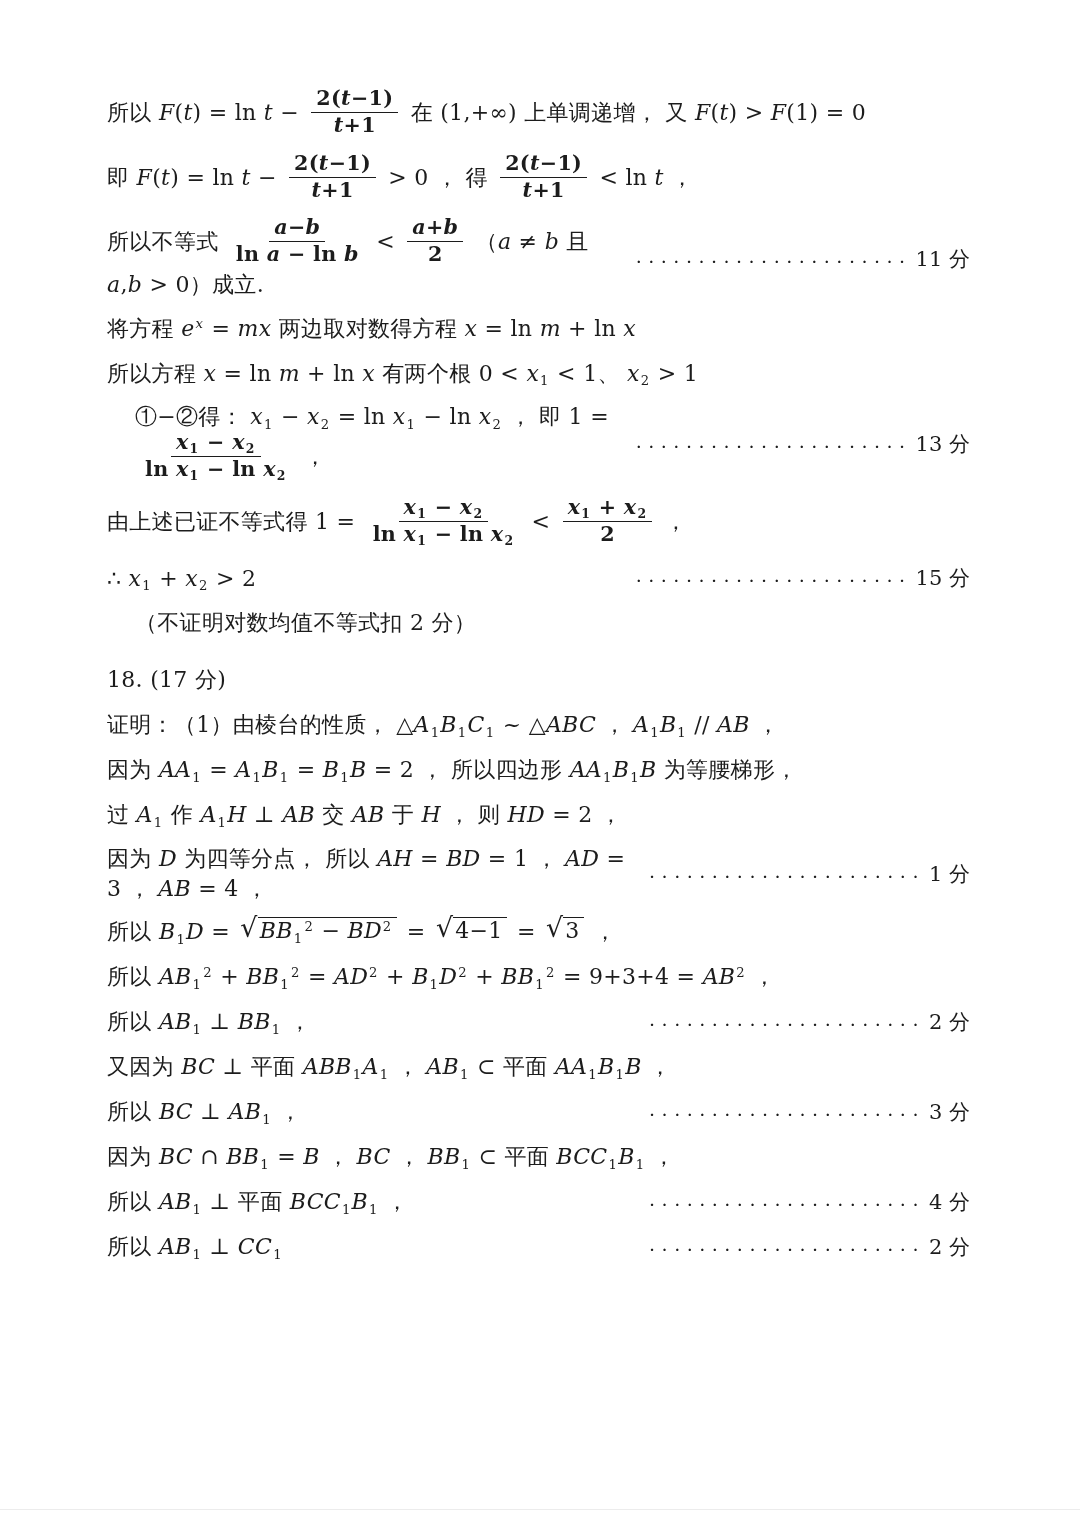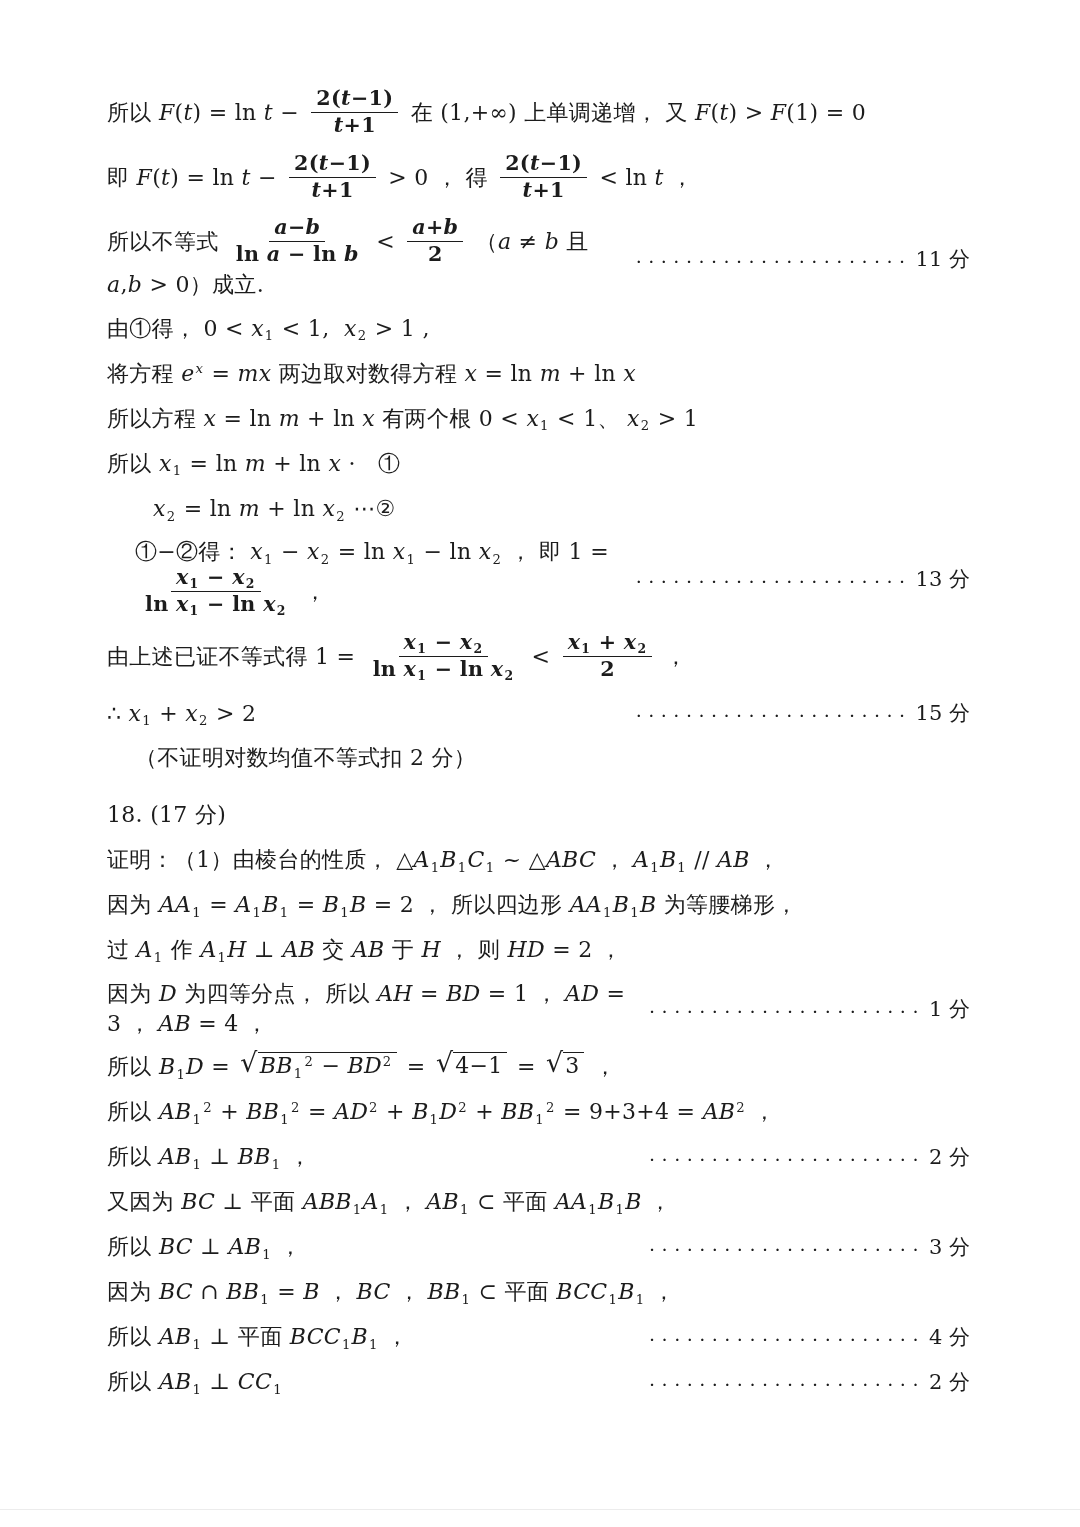"由①得， 0 < x1 <" div.line { html: <div> <span><span>由①得， 0 &lt; </span><span>x</span><sub><span>1</span></sub><span> &lt; 1, </span><span>x</span><sub><span>2</span></sub><span> &gt; 1 ,</span></span> </div> -> none }
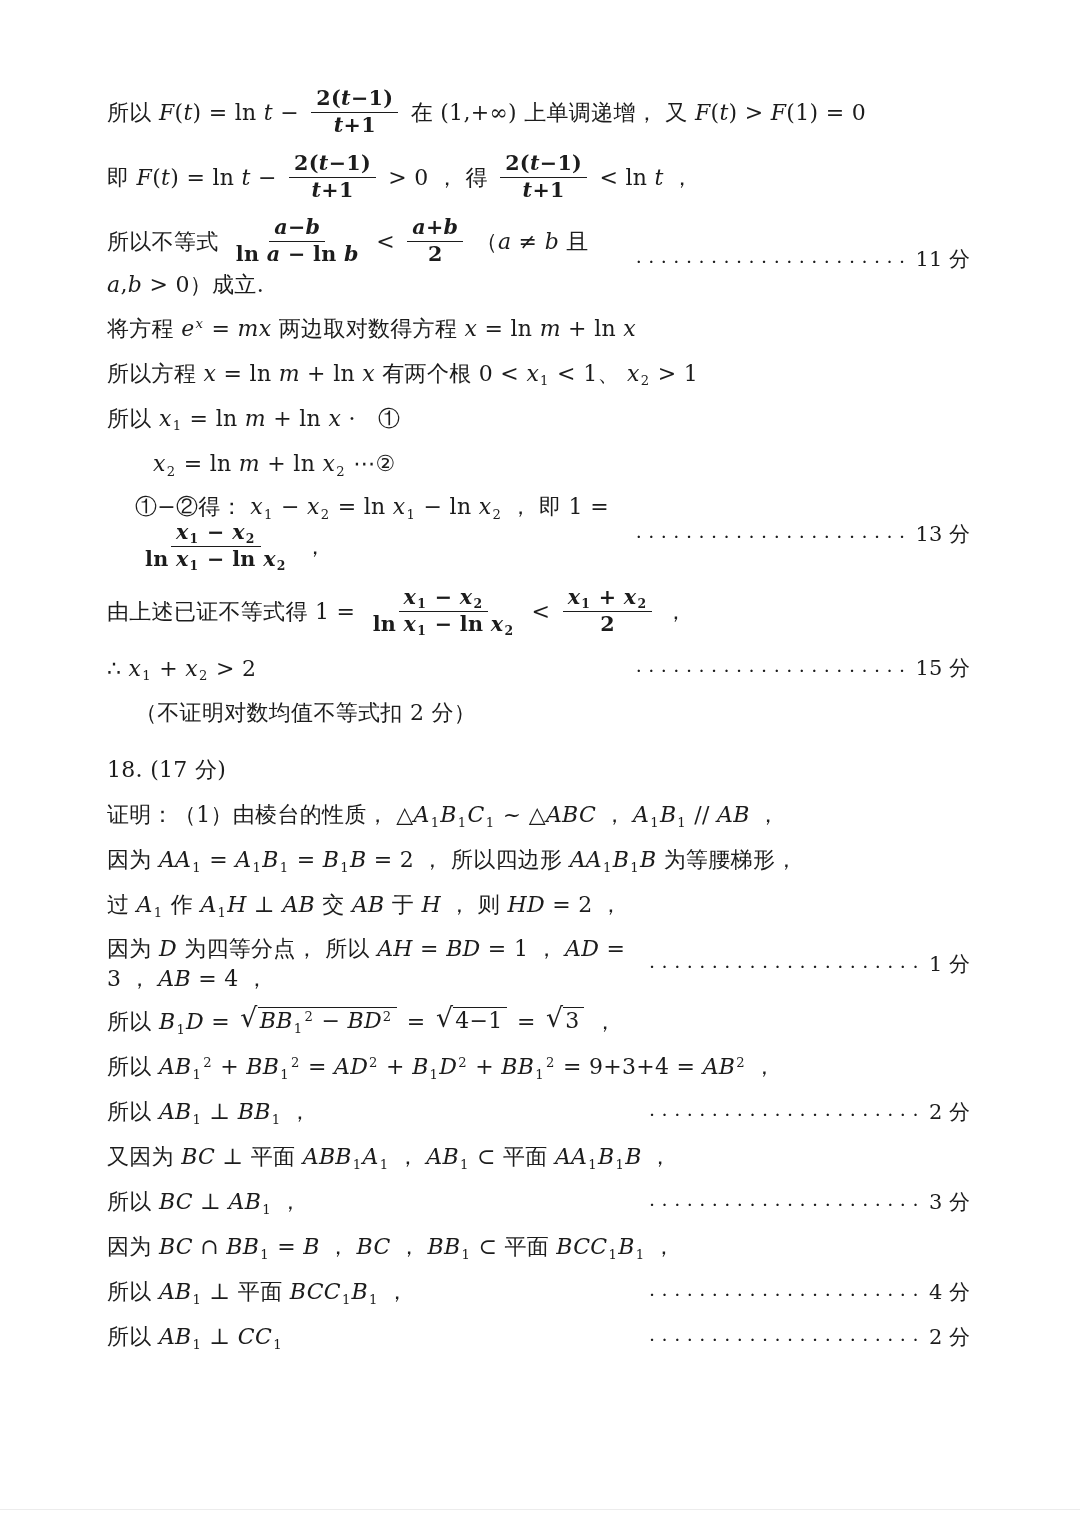"所以 x1 = ln m" div.line { html: <div> <span><span>所以 </span><span>x</span><sub><span>1</span></sub><span> = </span><span>ln</span><span> </span><span>m</span><span> + </span><span>ln</span><span> </span><span>x</span><span> · ①</span></span> </div> -> none }
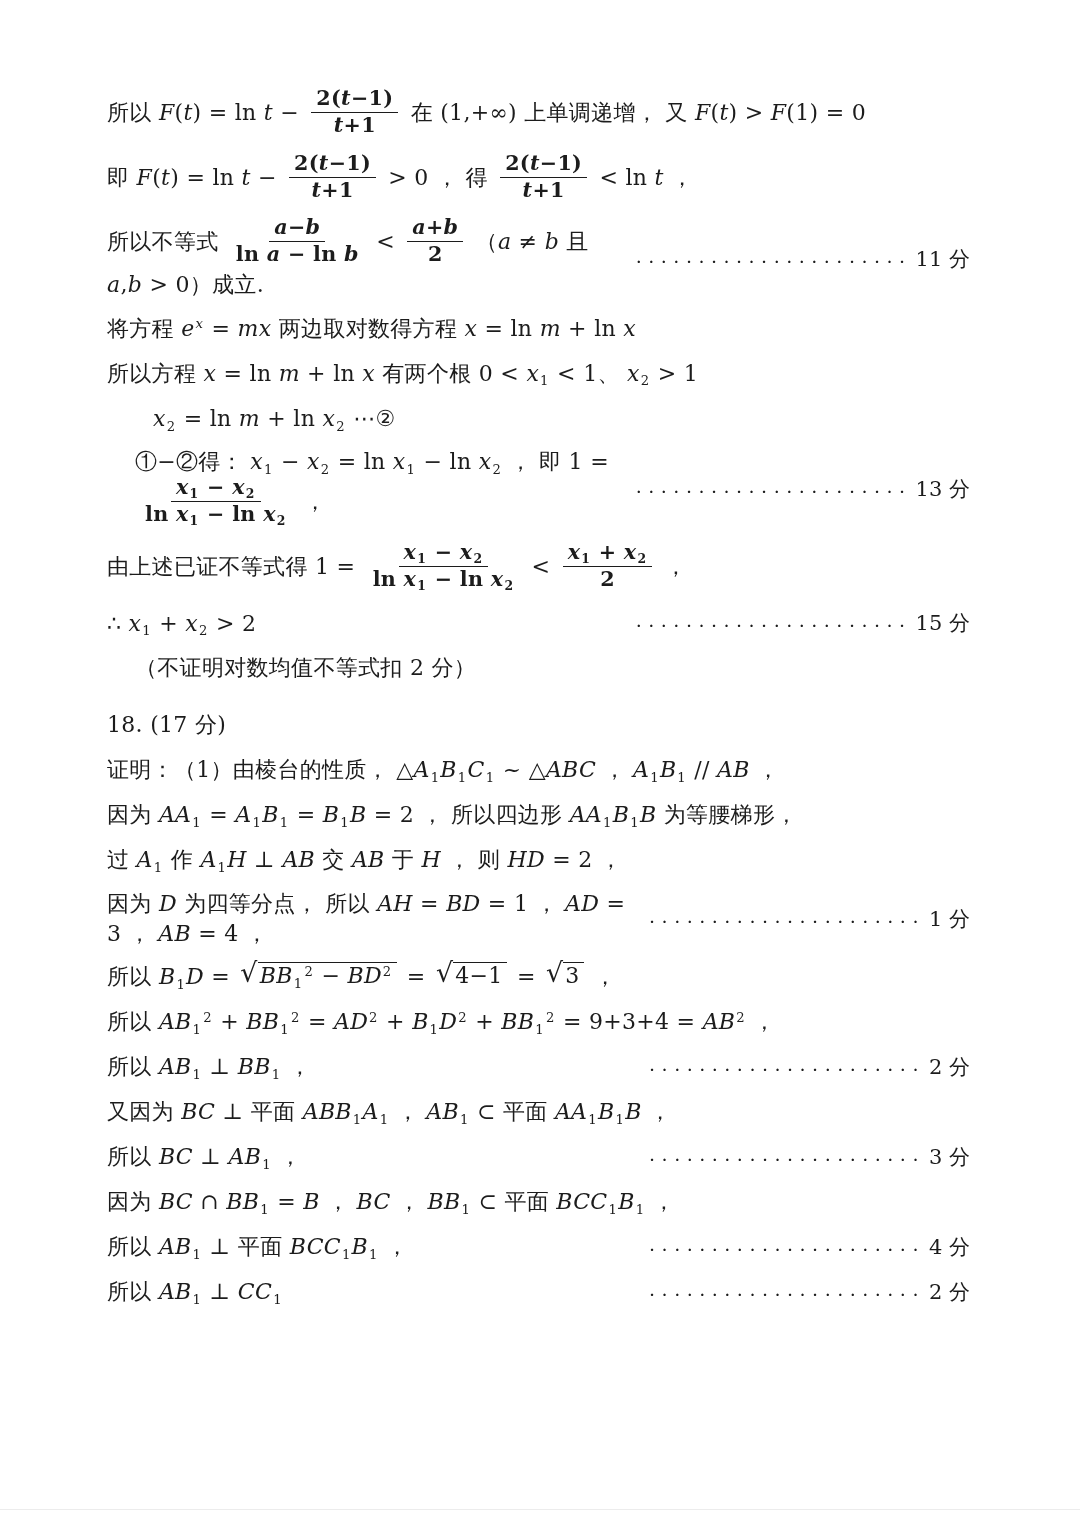"x2 = ln m +" div.line { html: <div> <span><span>x</span><sub><span>2</span></sub><span> = </span><span>ln</span><span> </span><span>m</span><span> + </span><span>ln</span><span> </span><span>x</span><sub><span>2</span></sub><span> ⋯②</span></span> </div> -> none }
